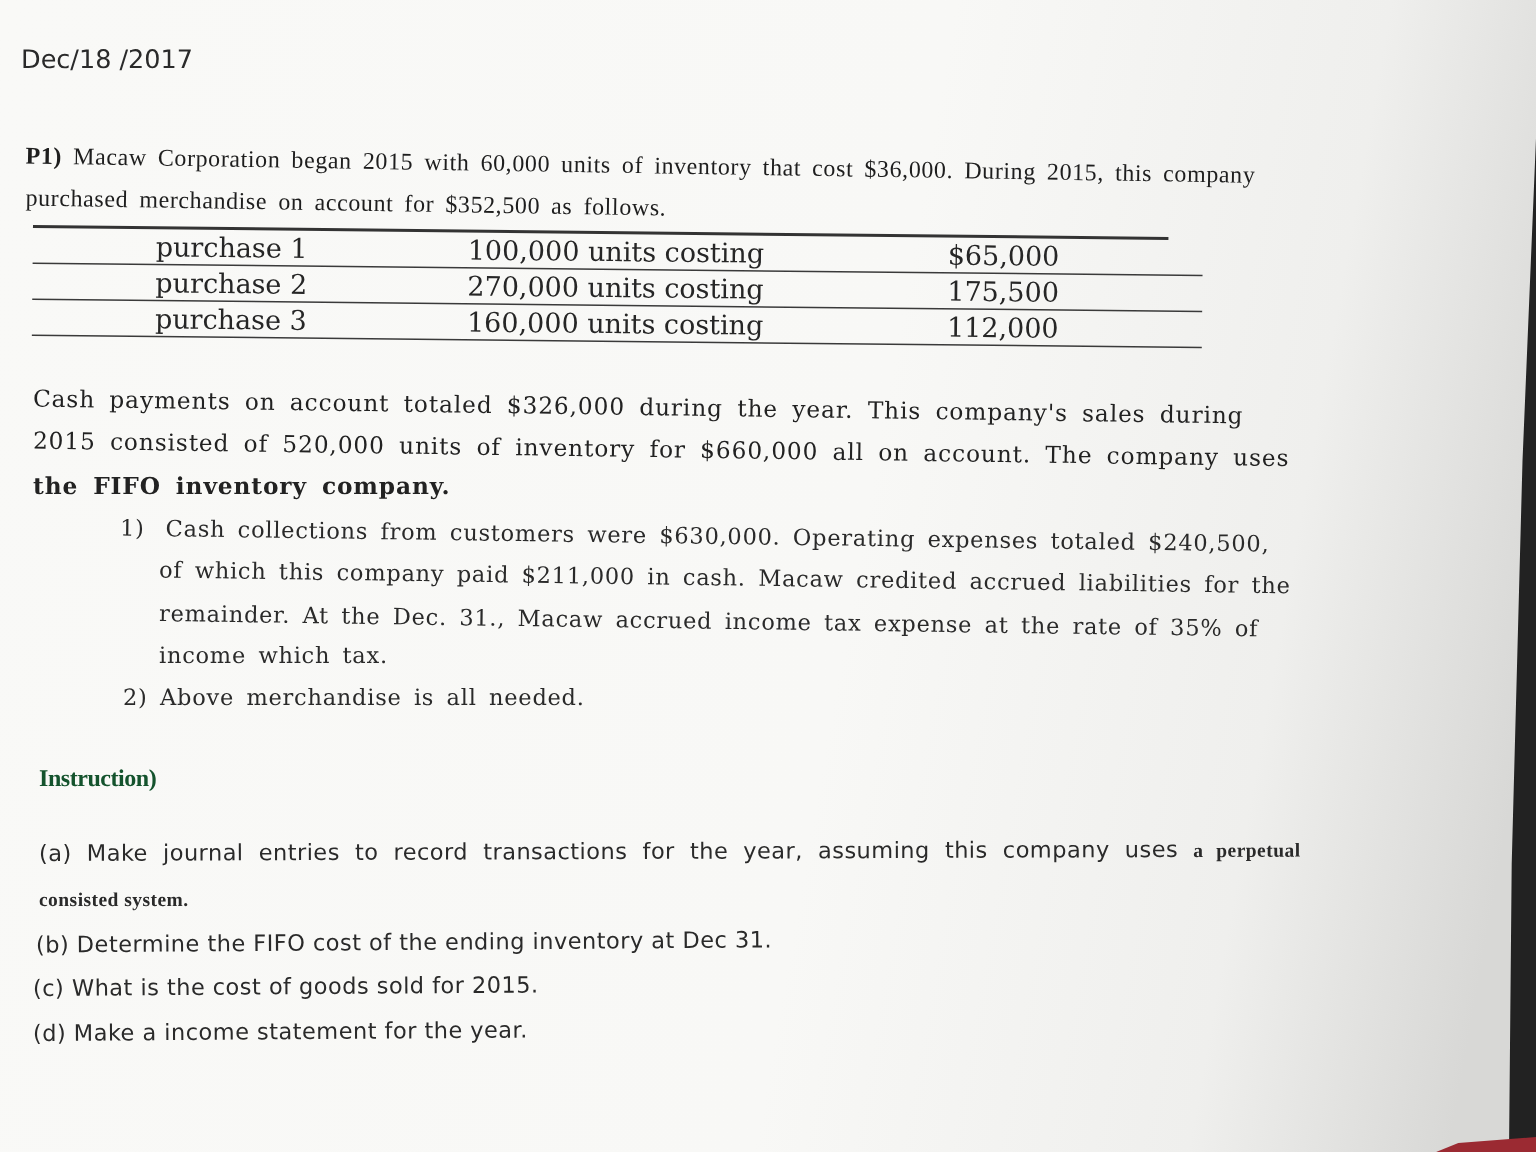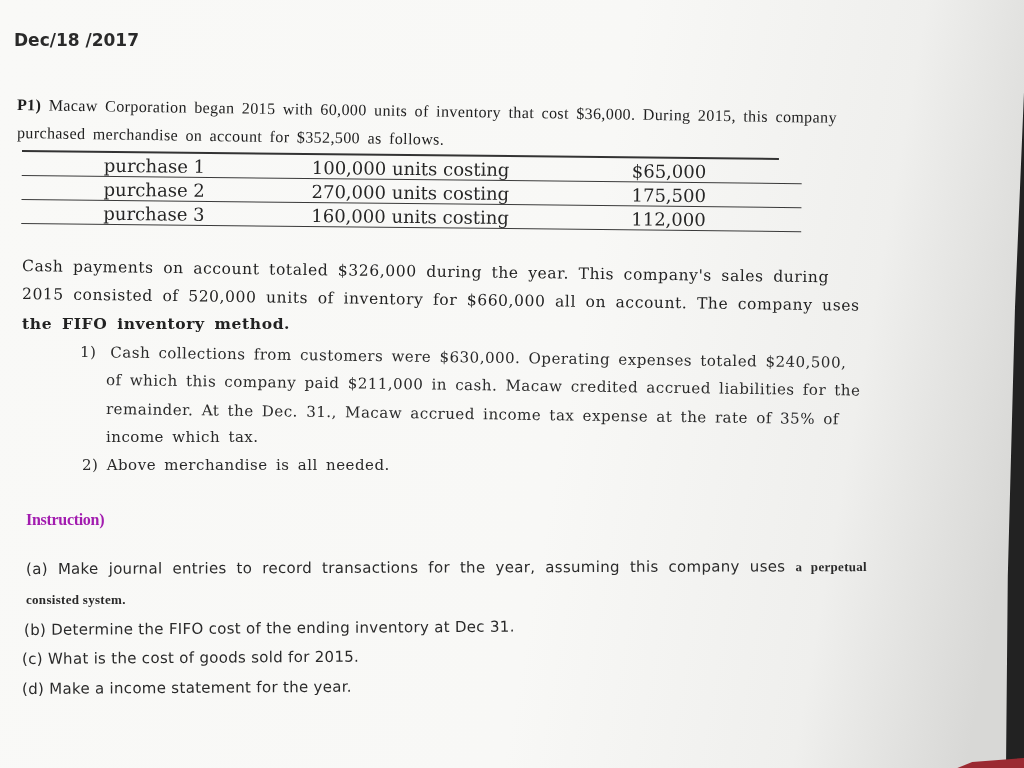"Dec/18 /2017" .date { font-weight: bold -> none }
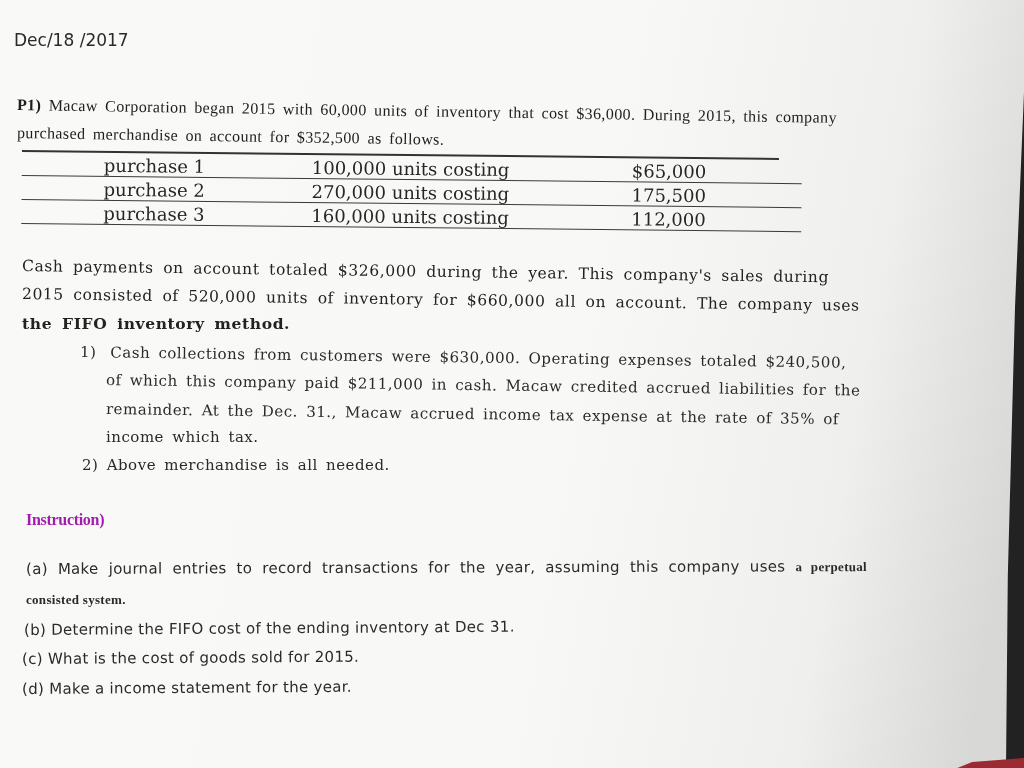"the FIFO inventory method." div.txt { text: method -> company }
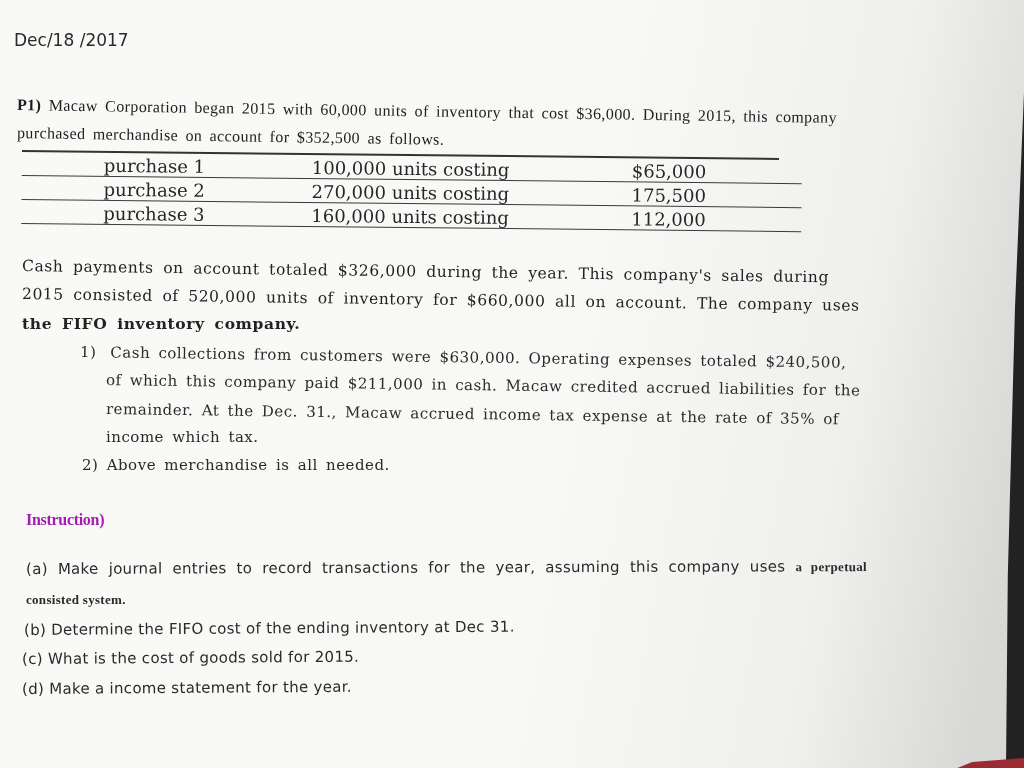"Instruction)" .instr-title { color: #a21caf -> #14532d }
